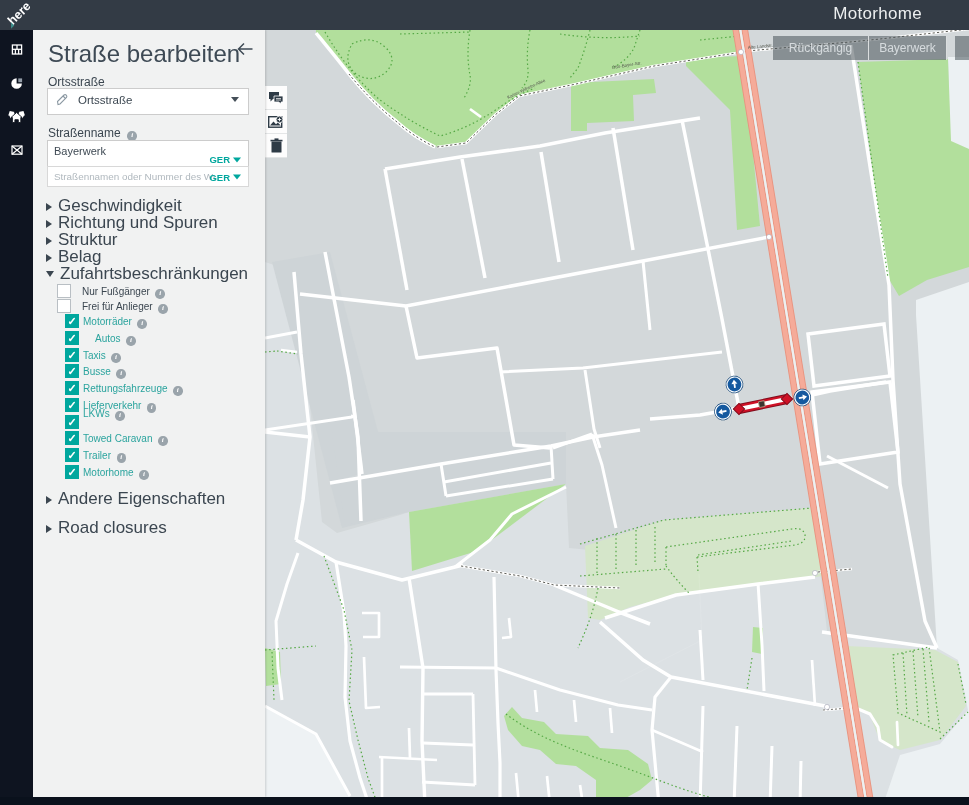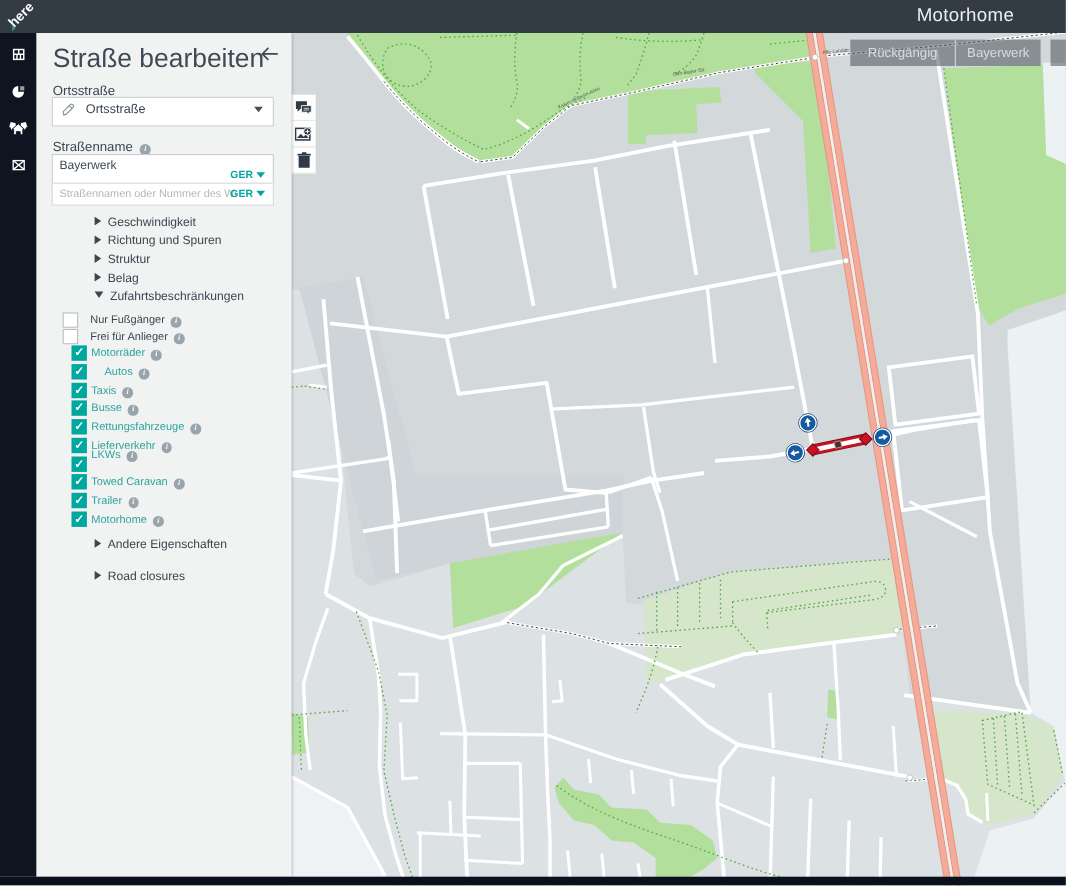"Geschwindigkeit" .acc { font-size: 11px -> 17px; margin-left: 40px -> none }
